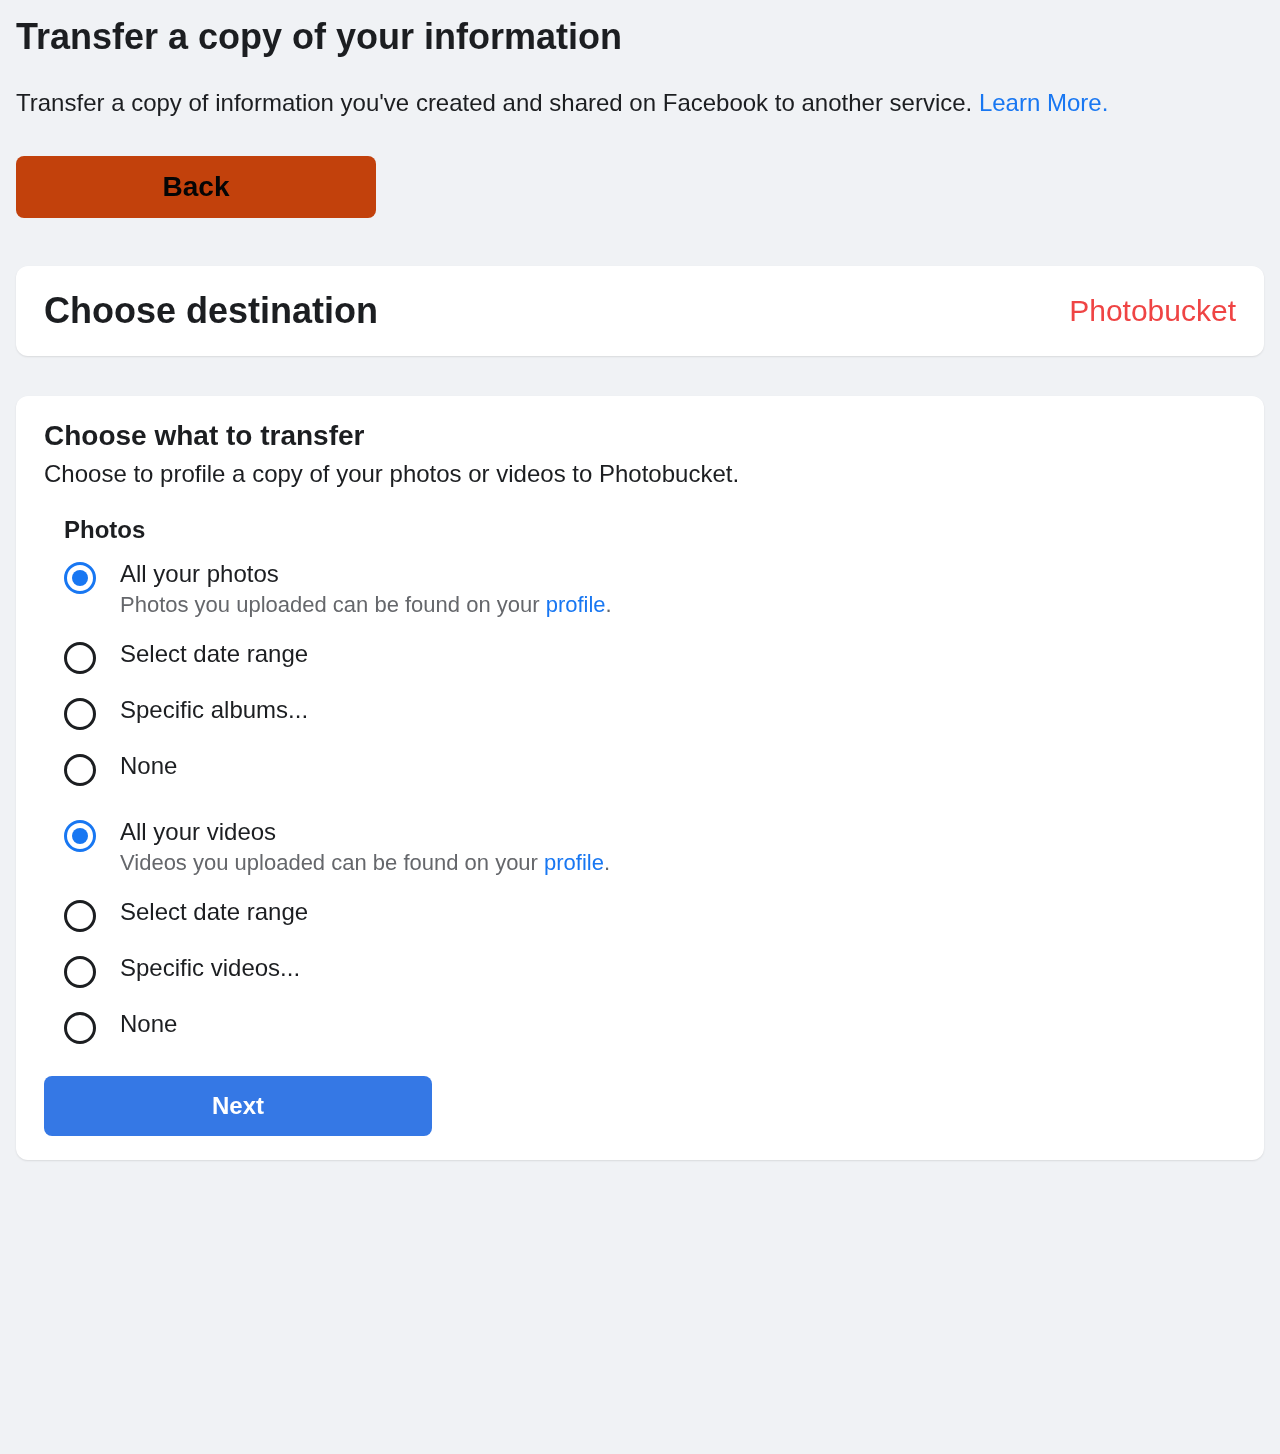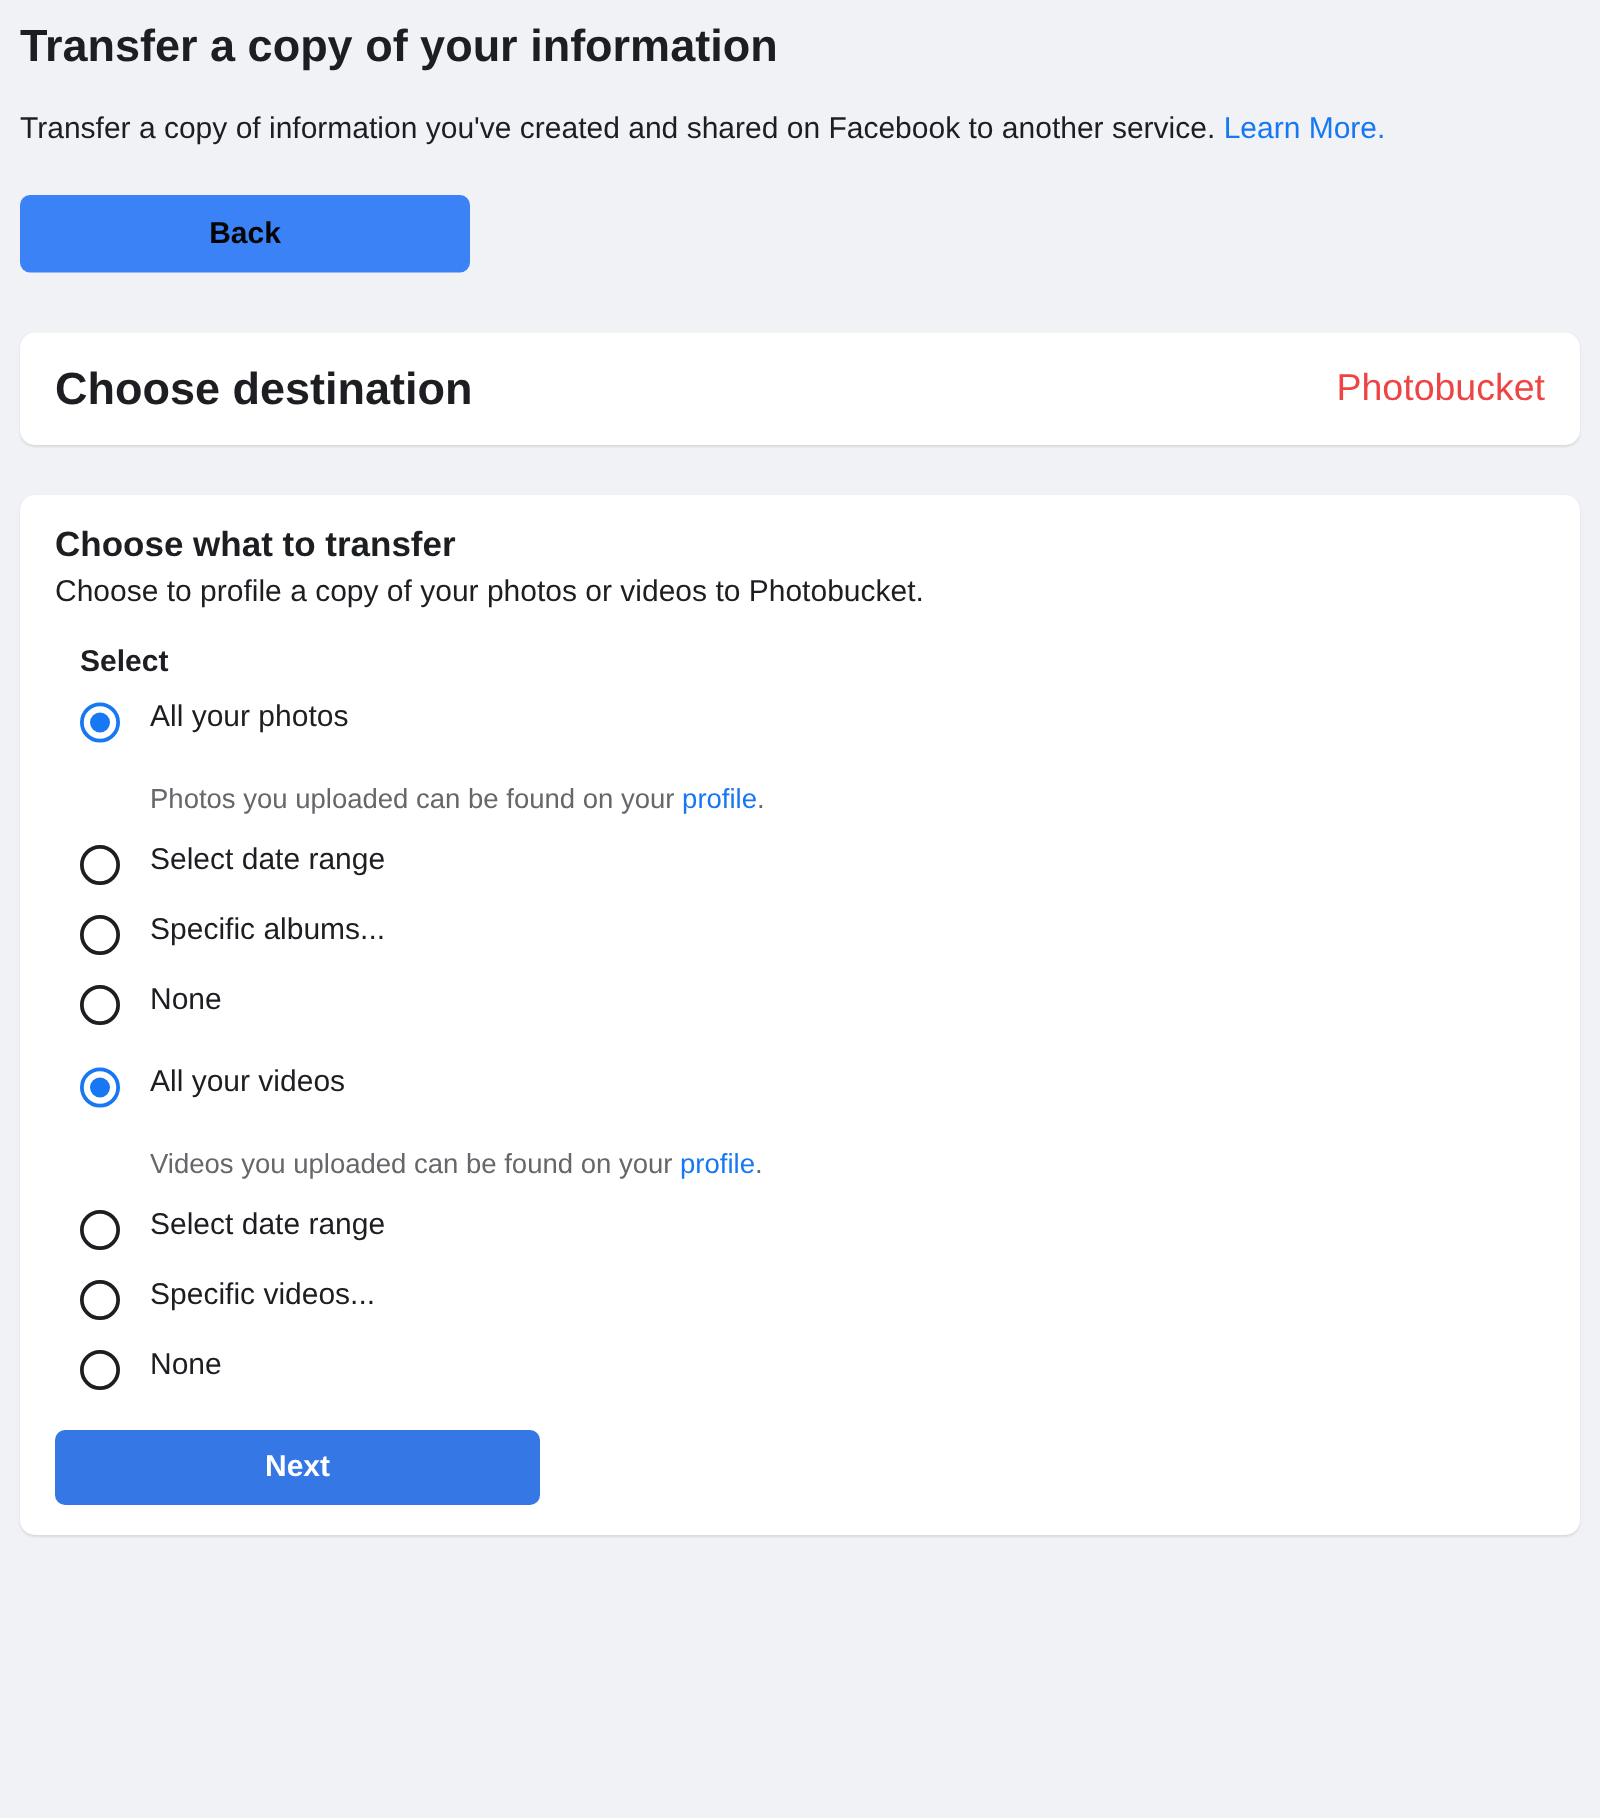"Back" .back-button { background: #3b82f6 -> #c2410c; font-size: 24px -> 28px }
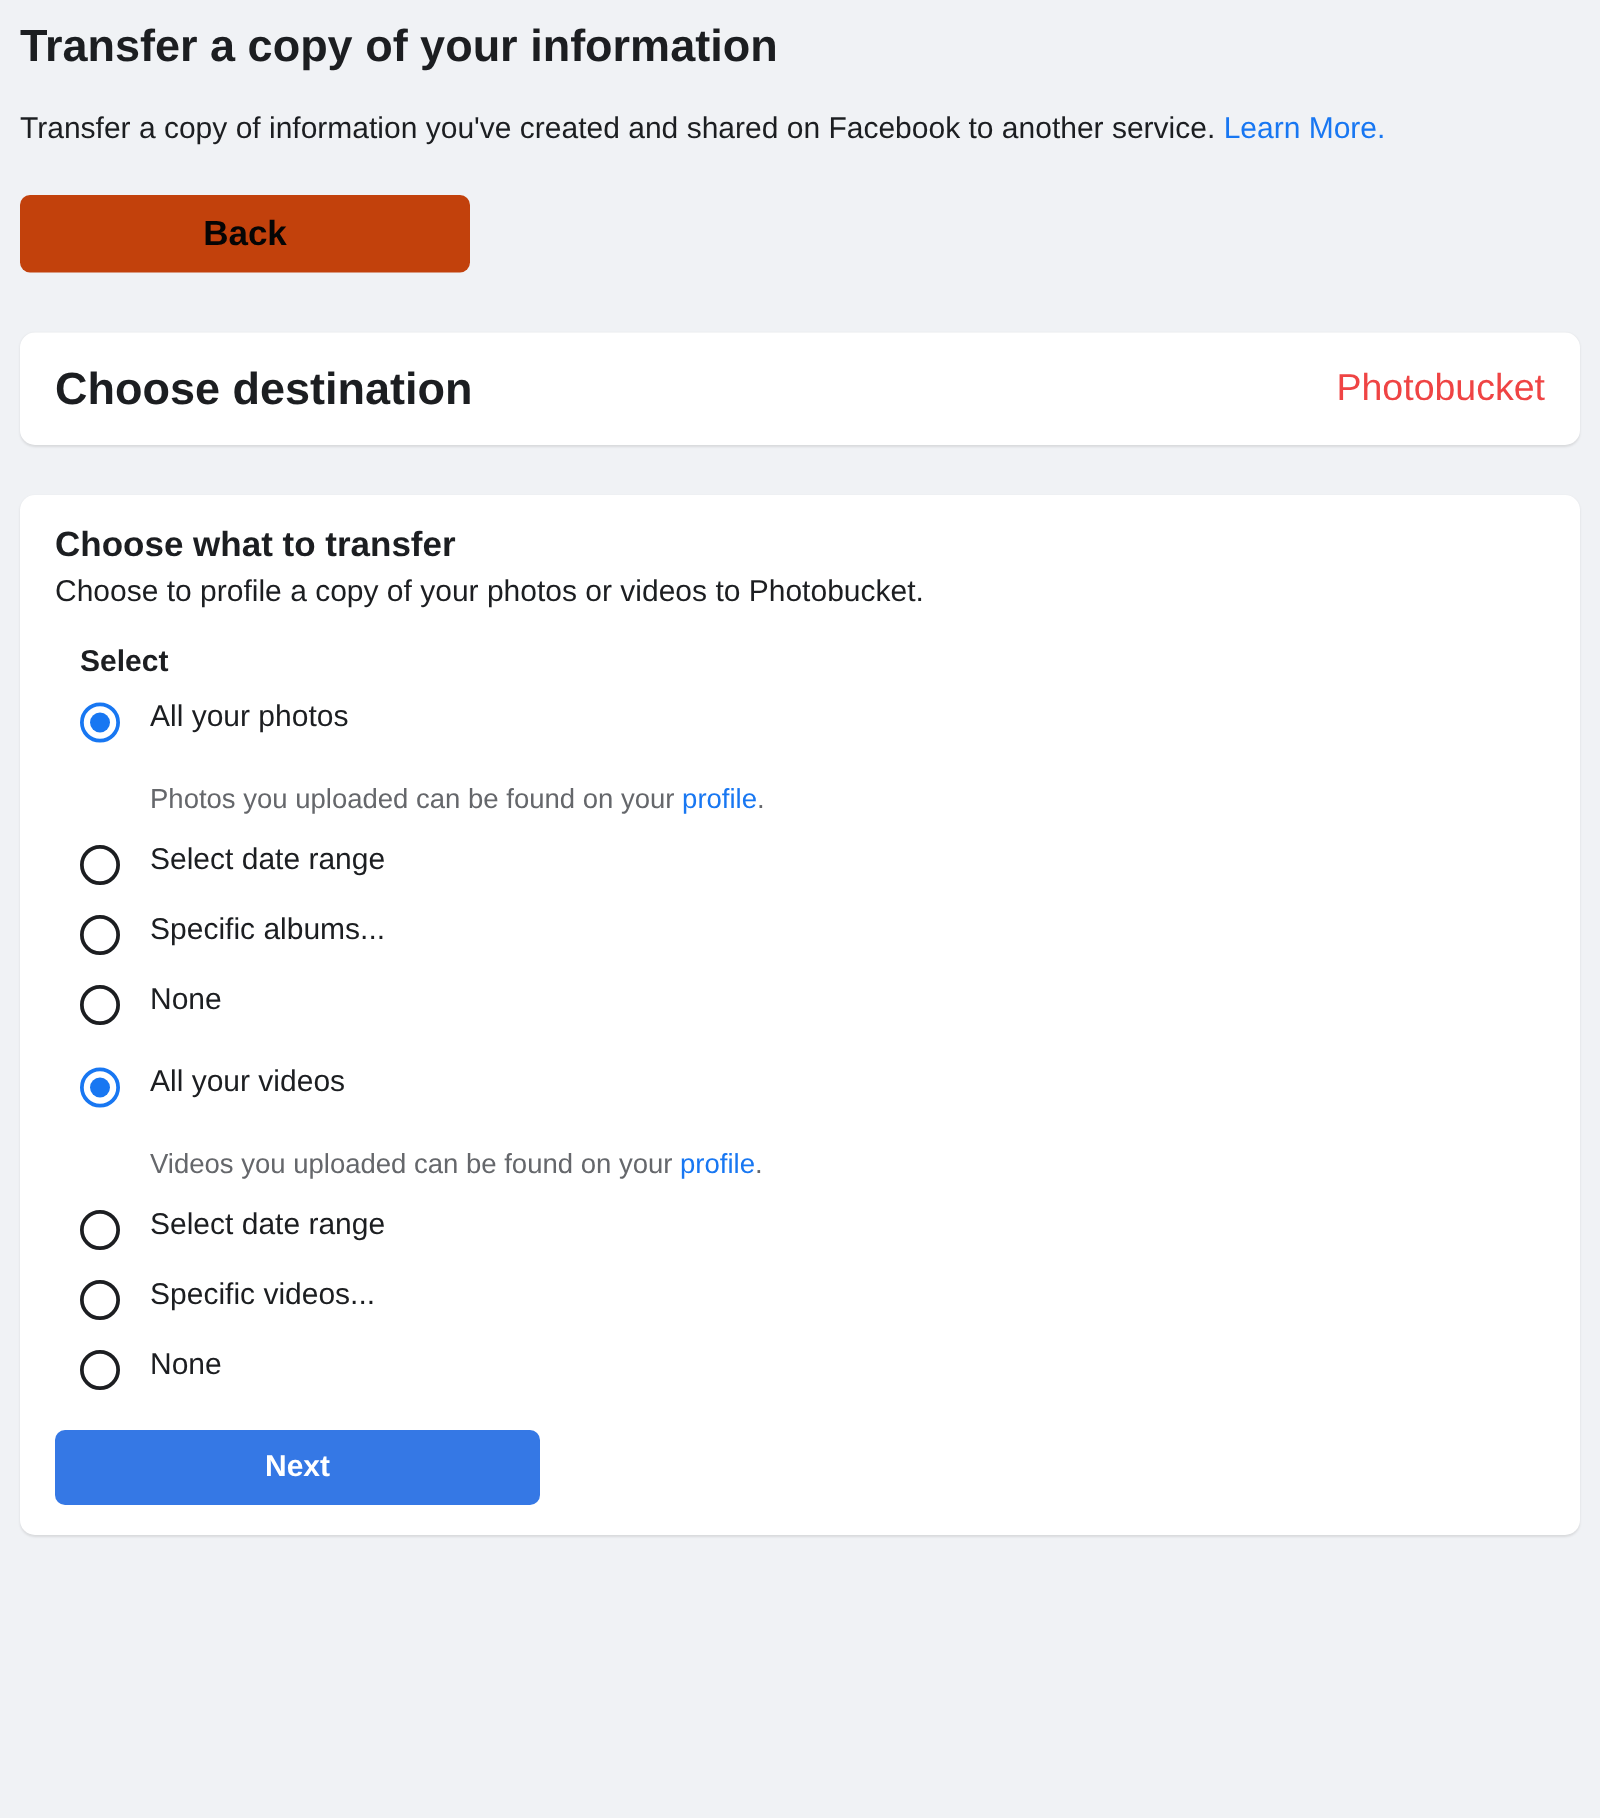"Select" div.group-title { text: Select -> Photos }
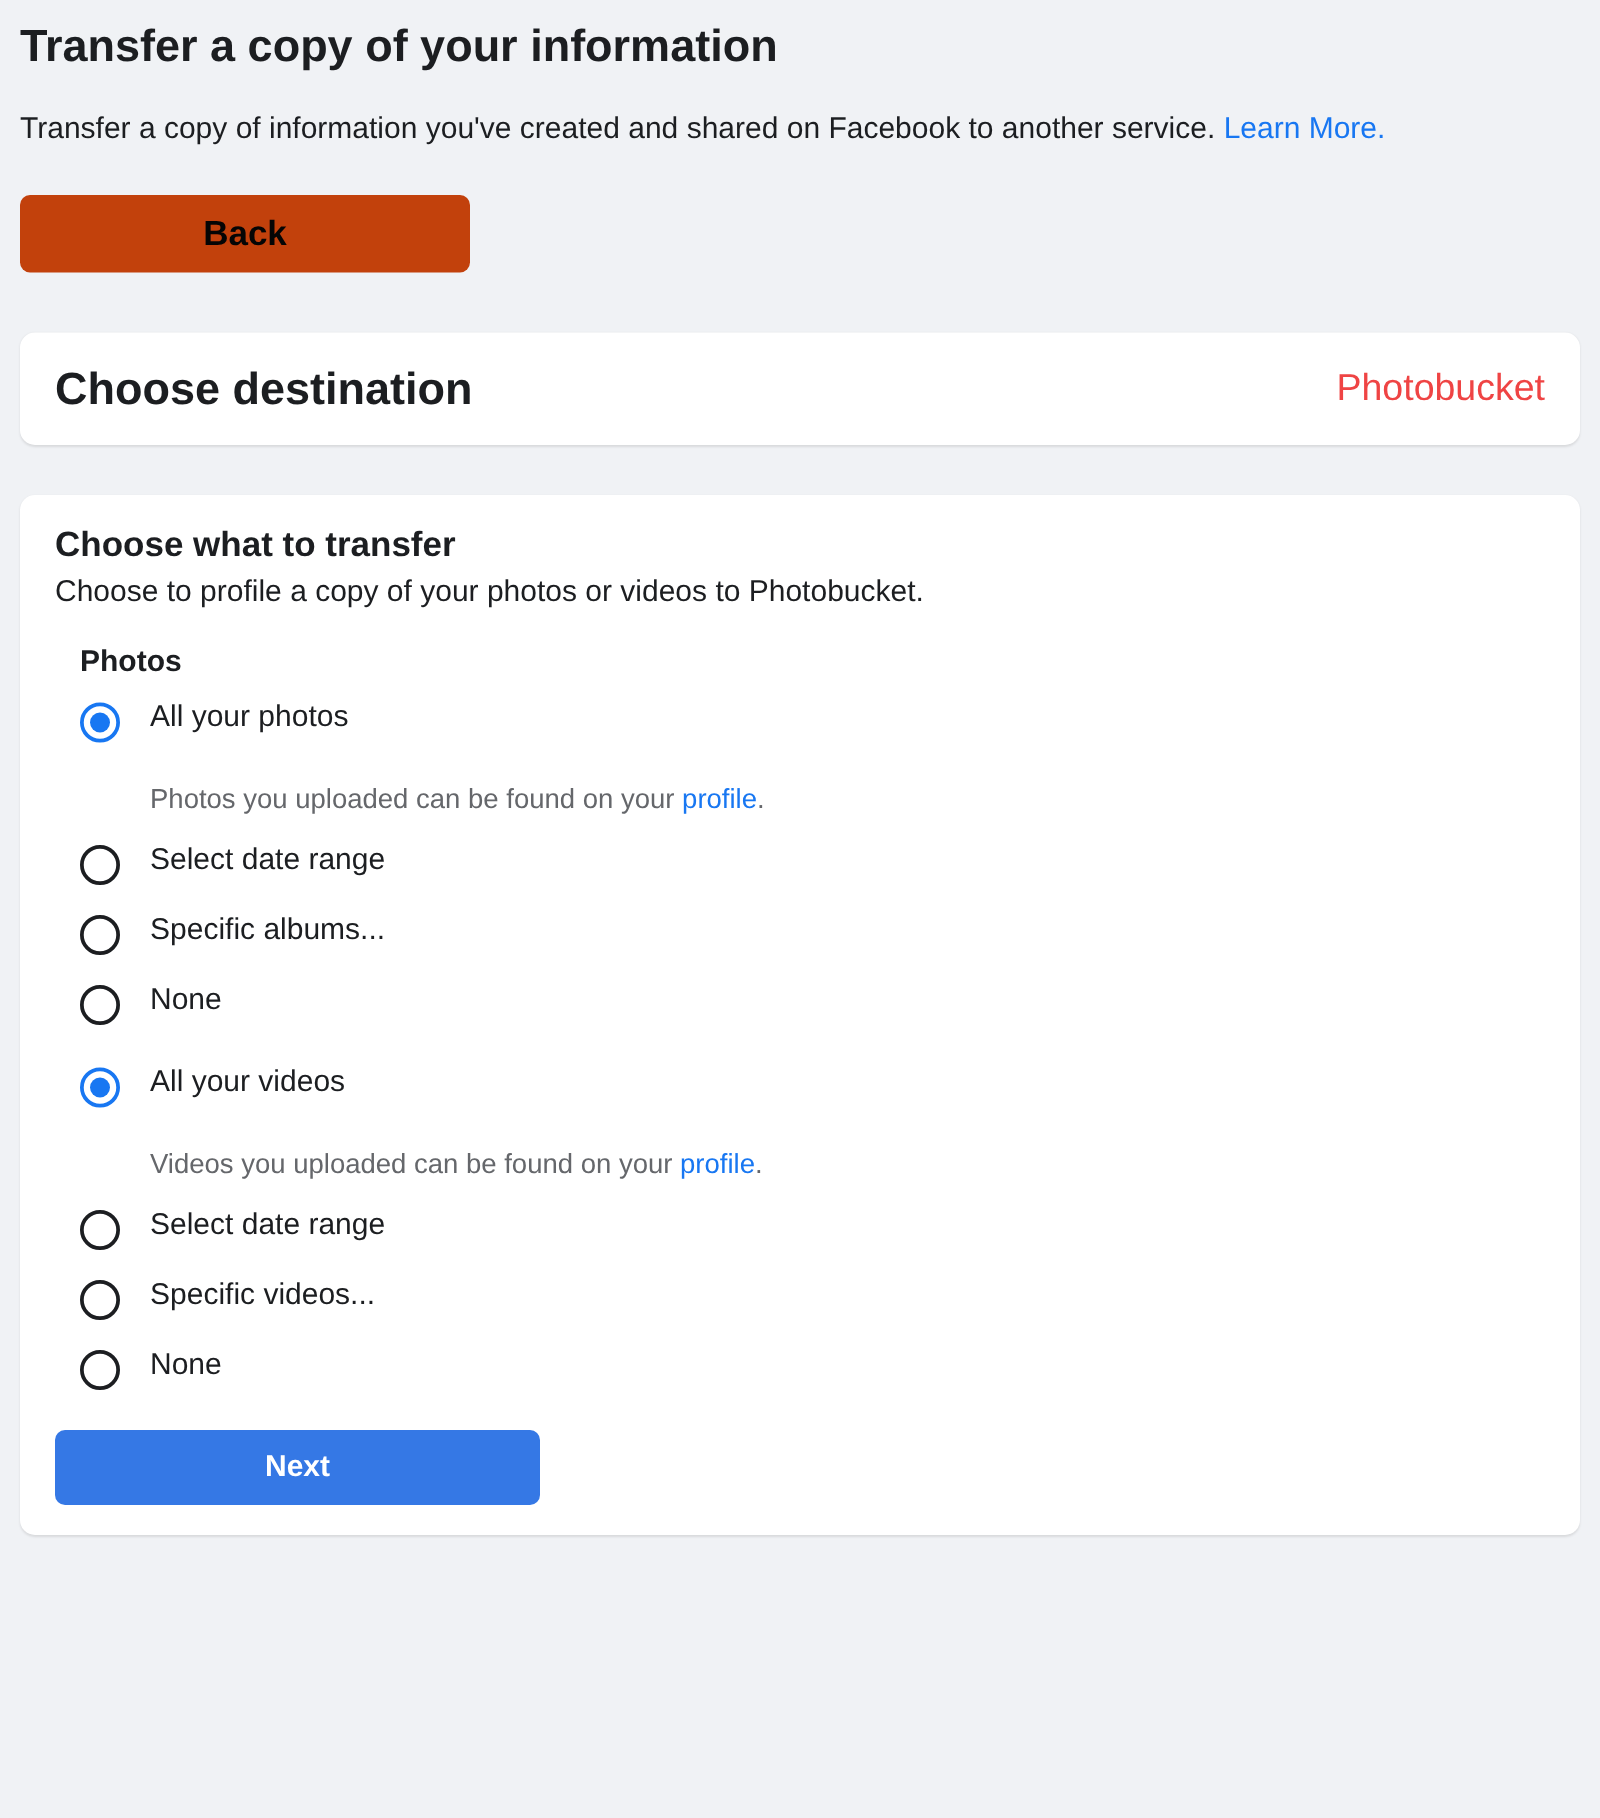"All your photos" .radio-label-wrap { gap: 34px -> none }
